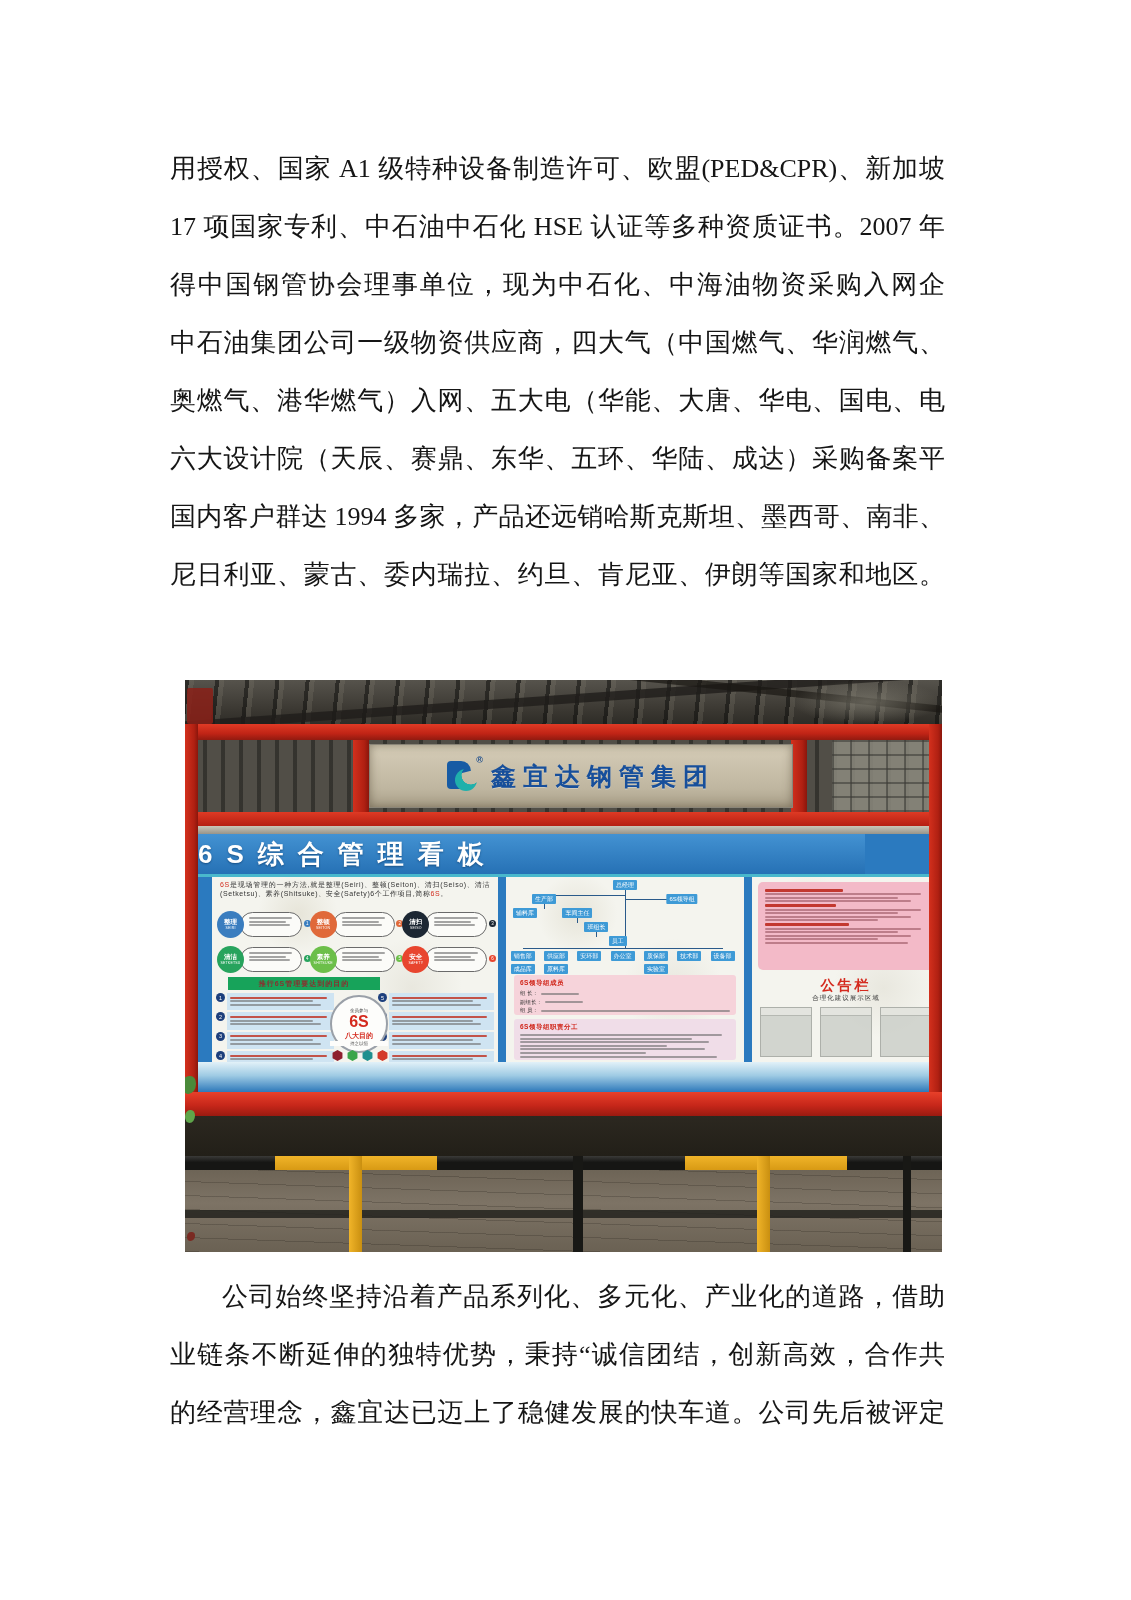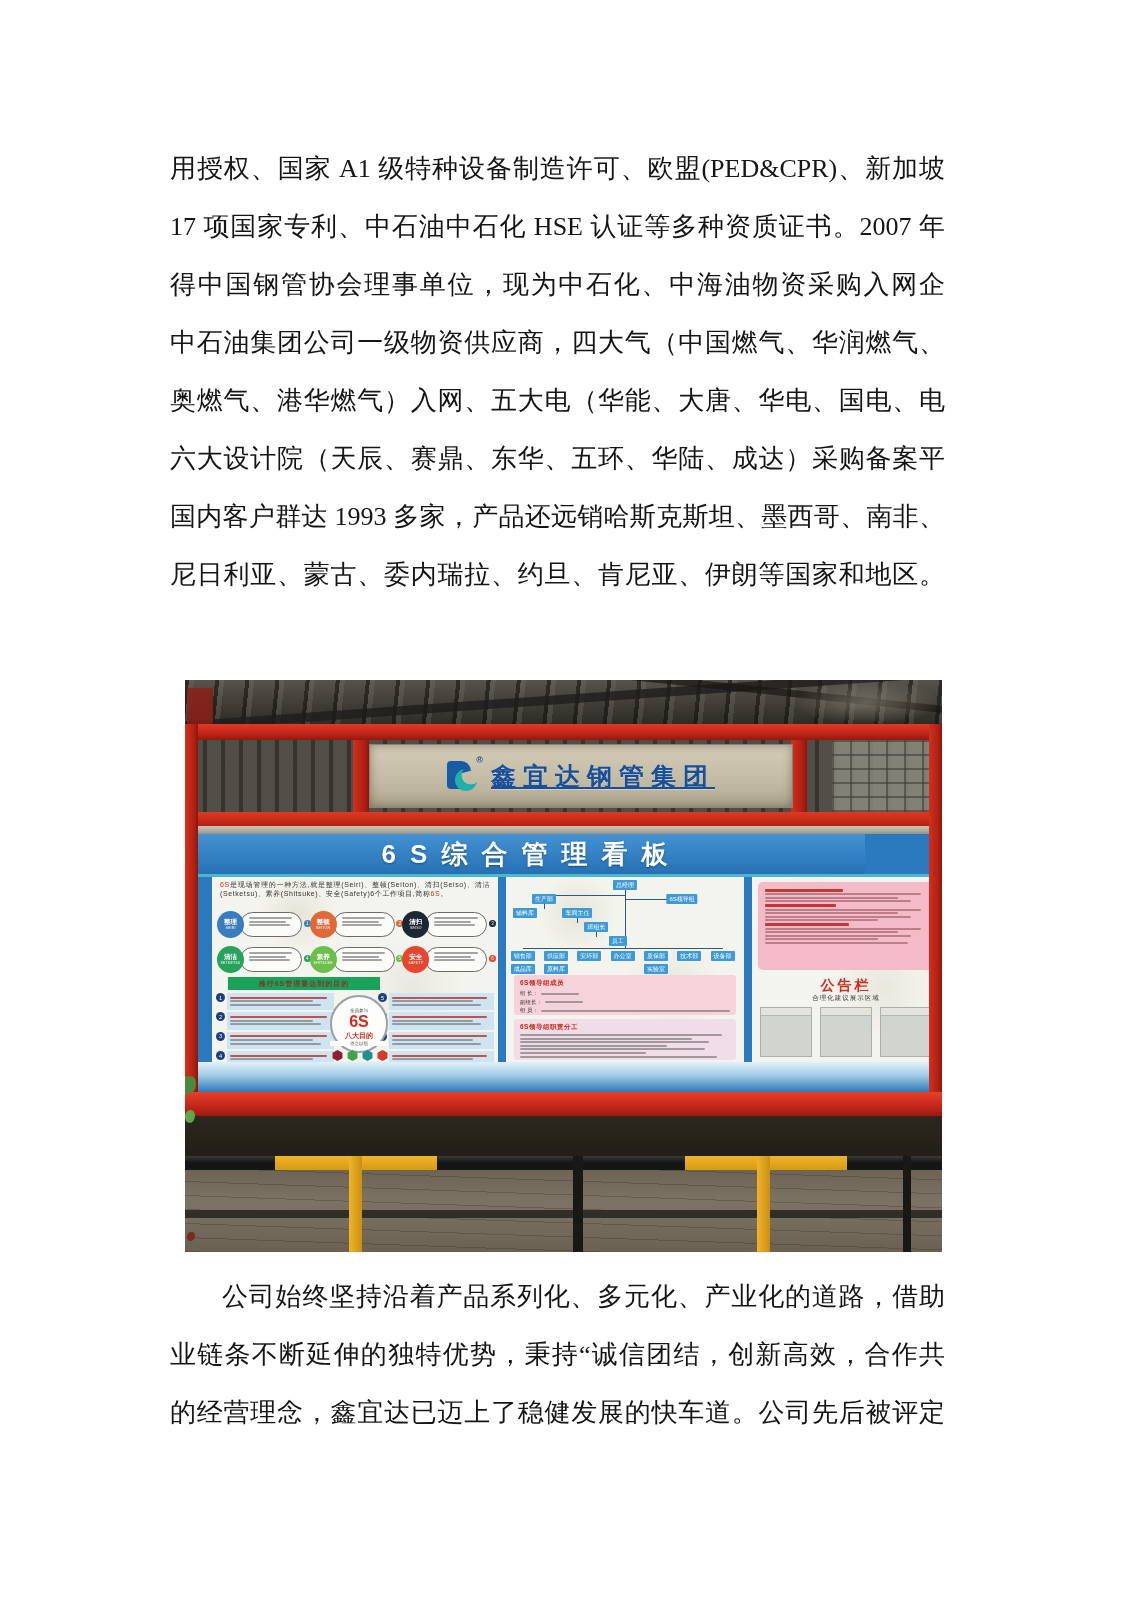"国内客户群达 1993 多家，产品还远销哈斯克斯坦、墨西哥、南非、" div.dline { text: 1993 -> 1994 }
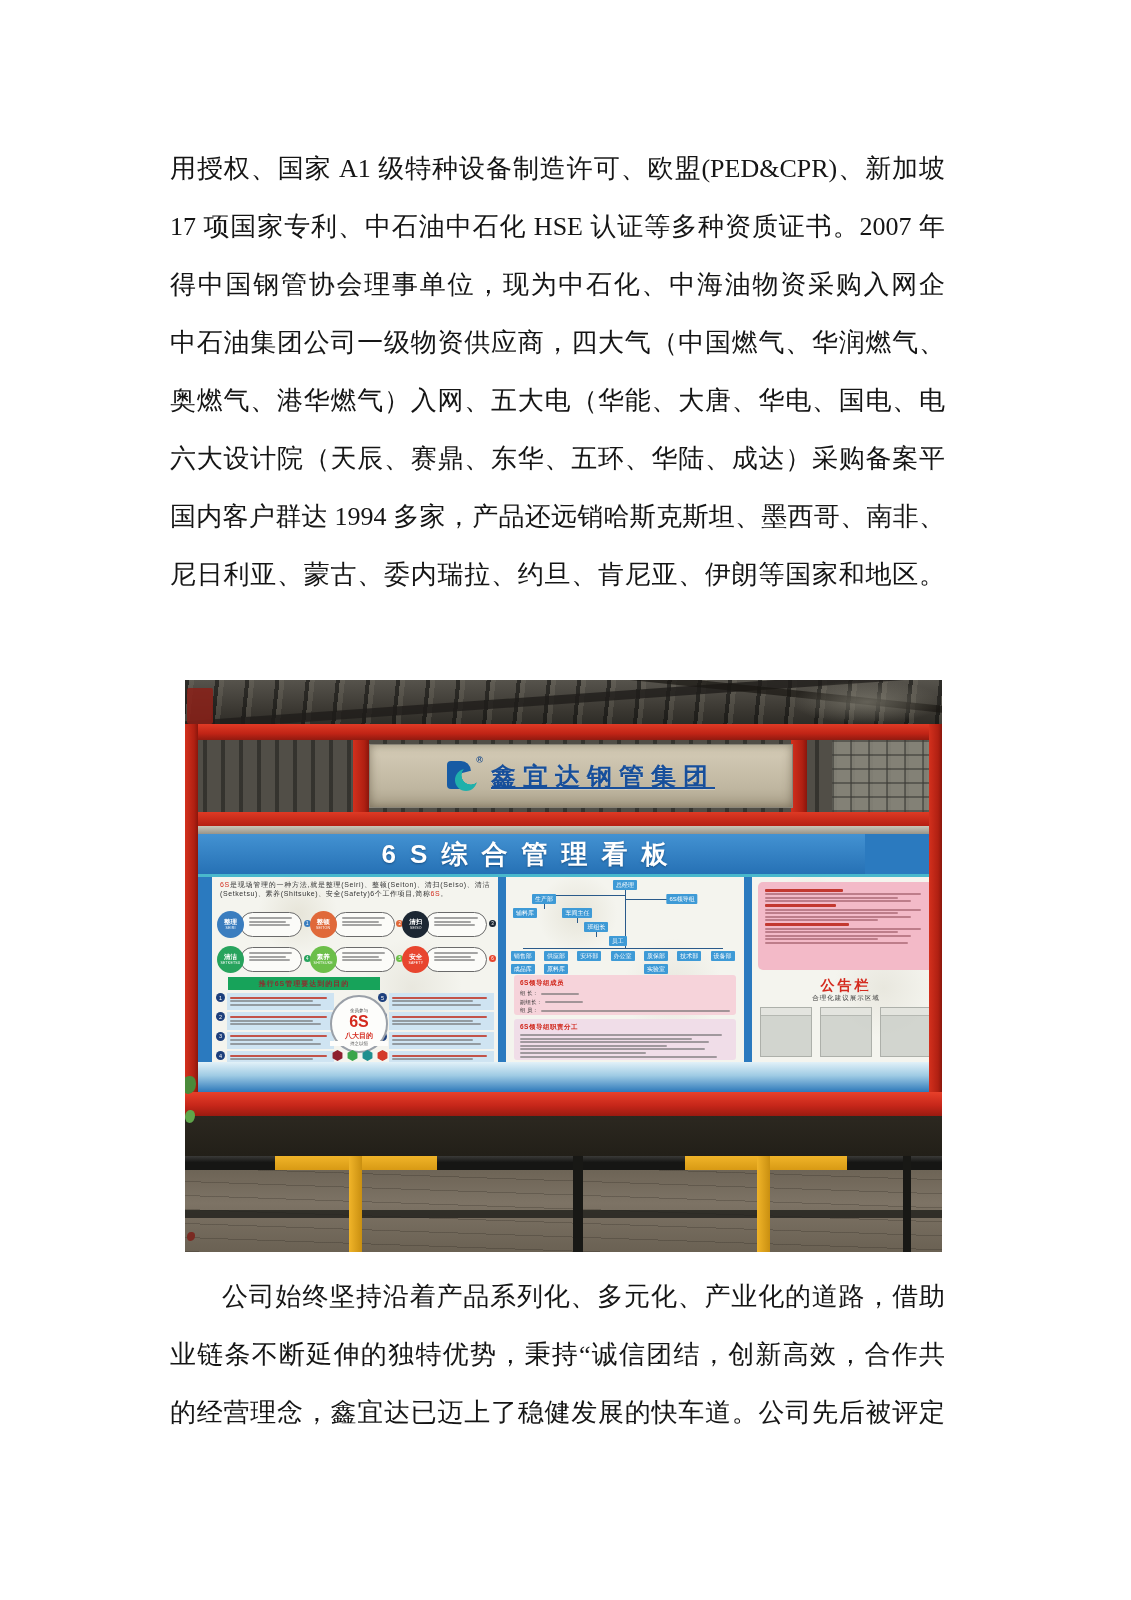"鑫宜达钢管集团" .sign-text { text-decoration: underline -> none }
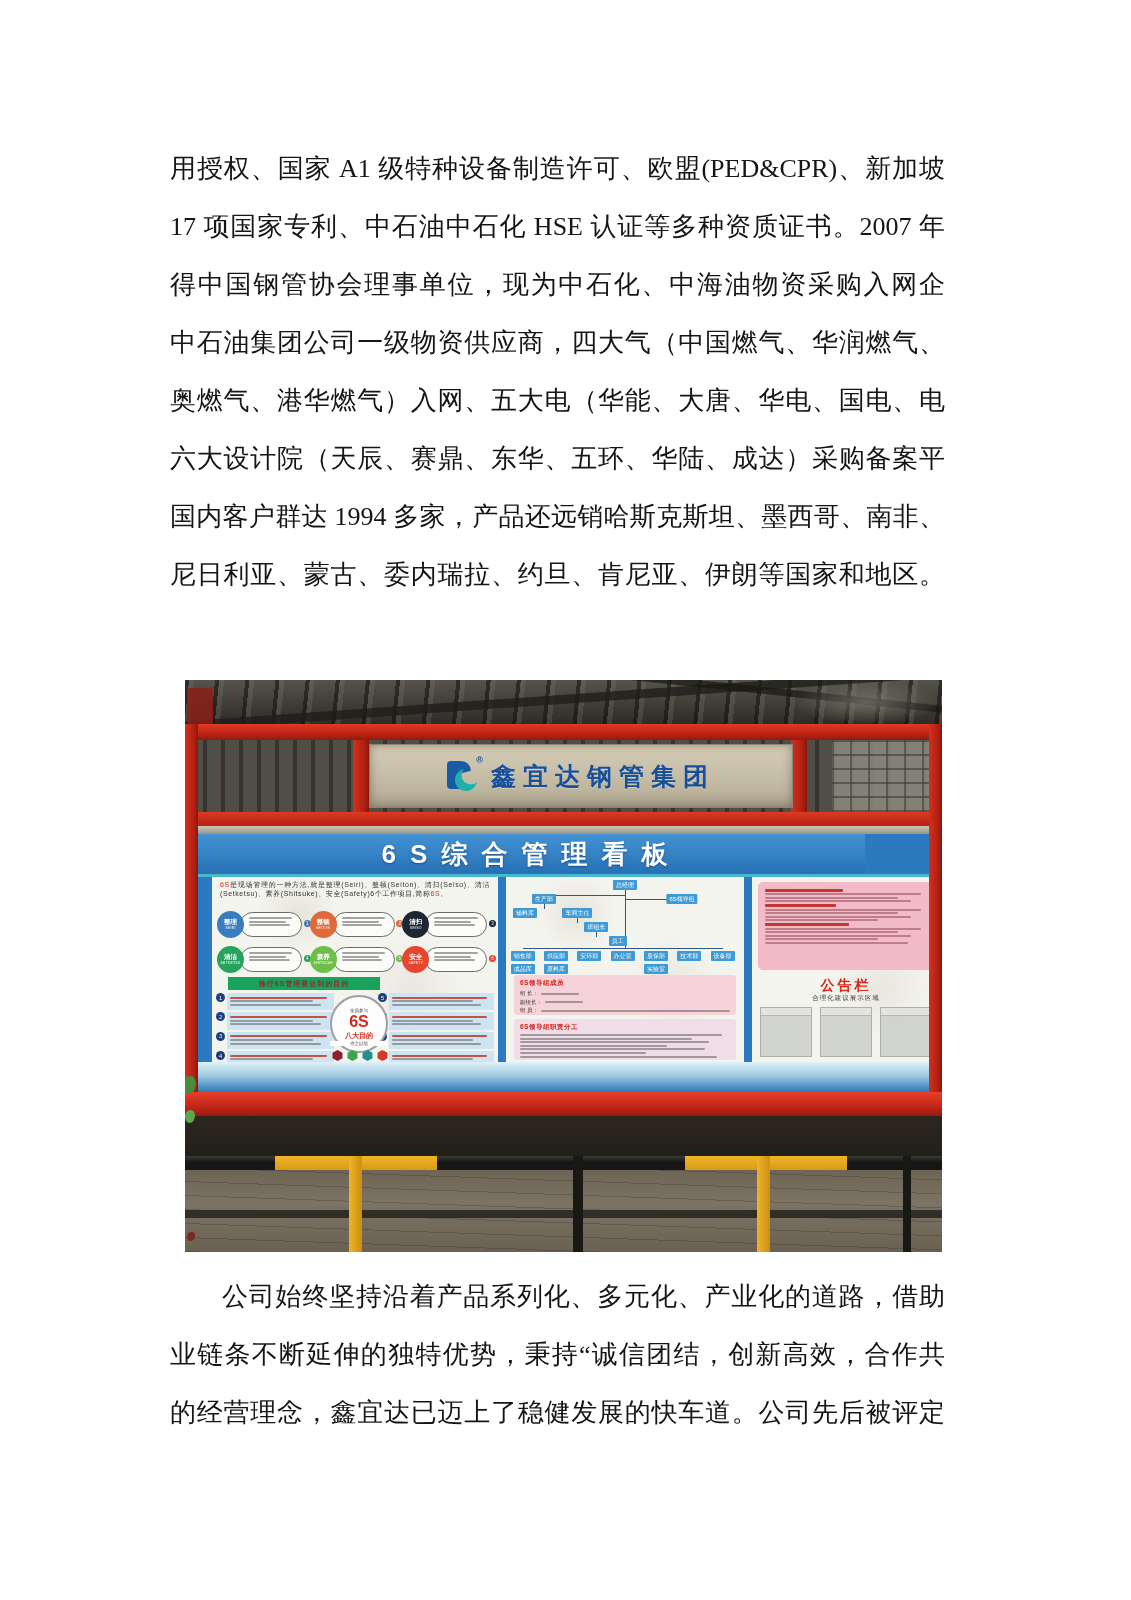"6S综合管理看板" .b-header { justify-content: center -> none }
